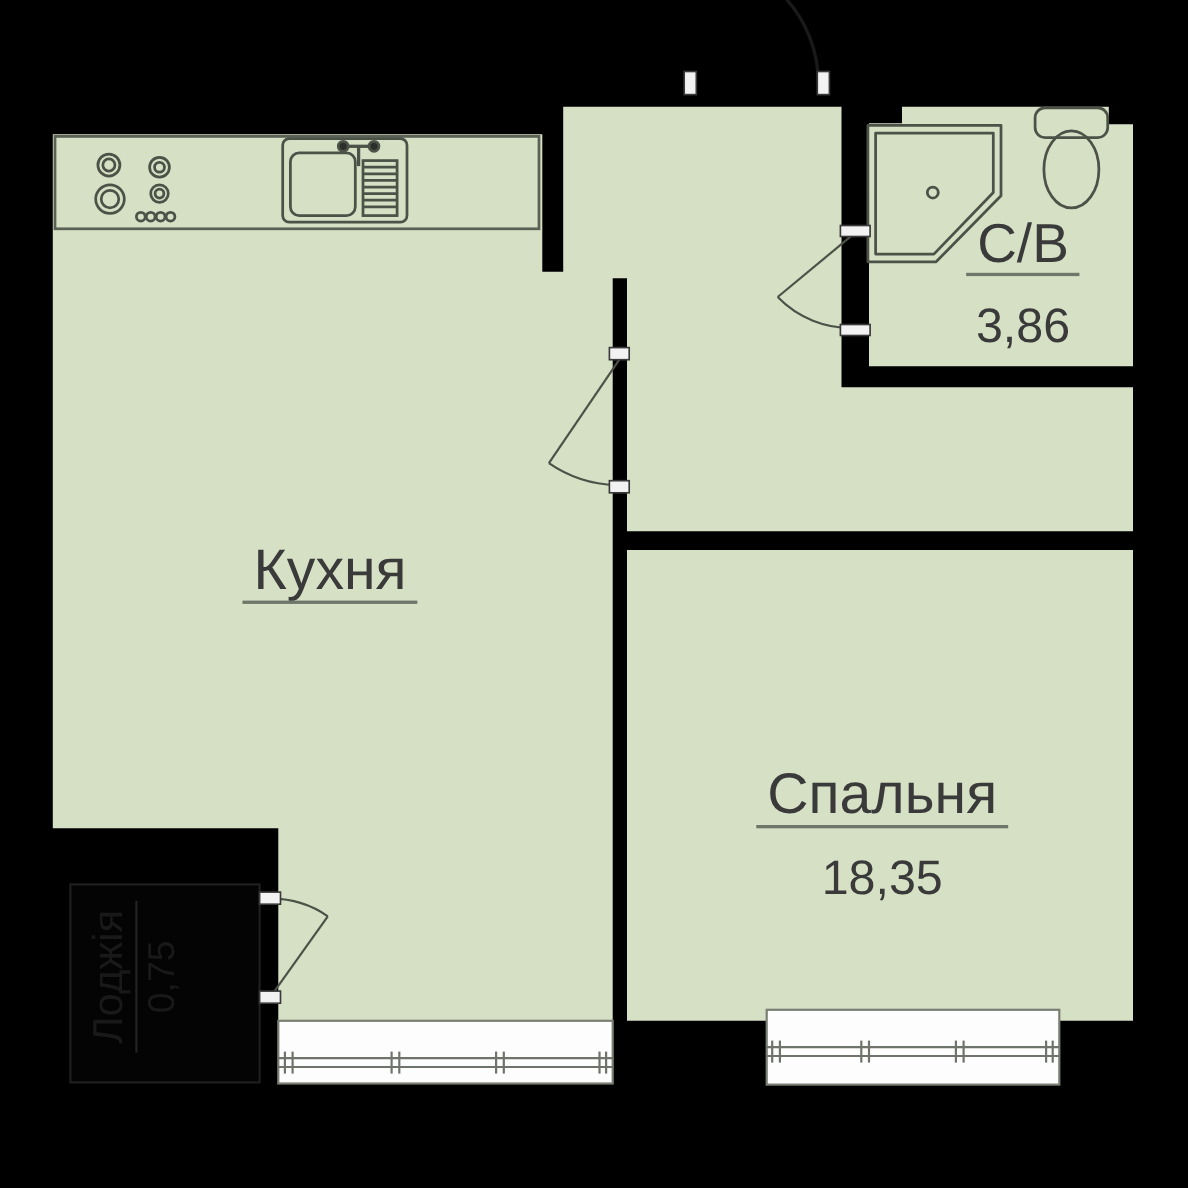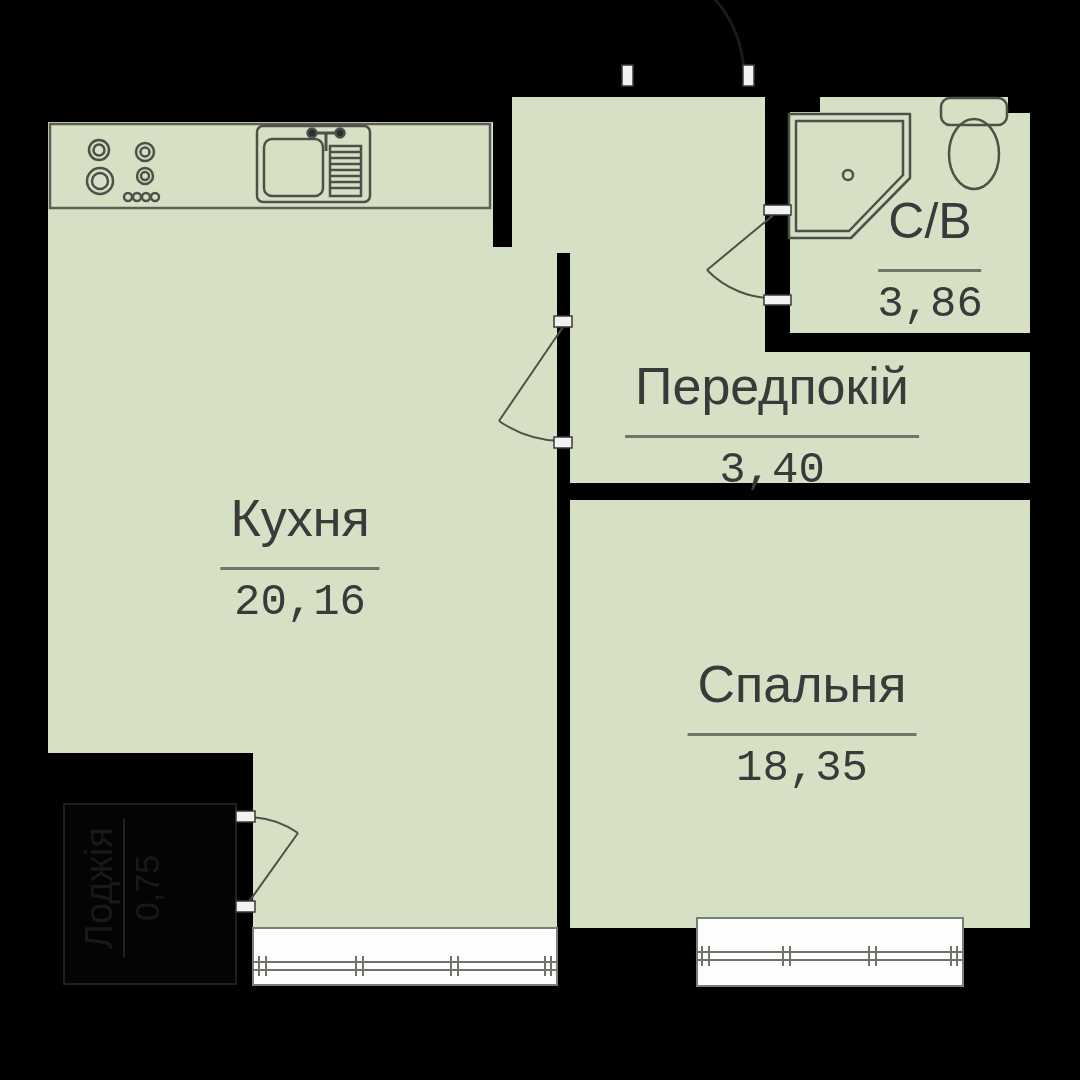"С/В" .room-label .rname { padding: 0 10px 23px 10px -> 0 10px 2px 10px }
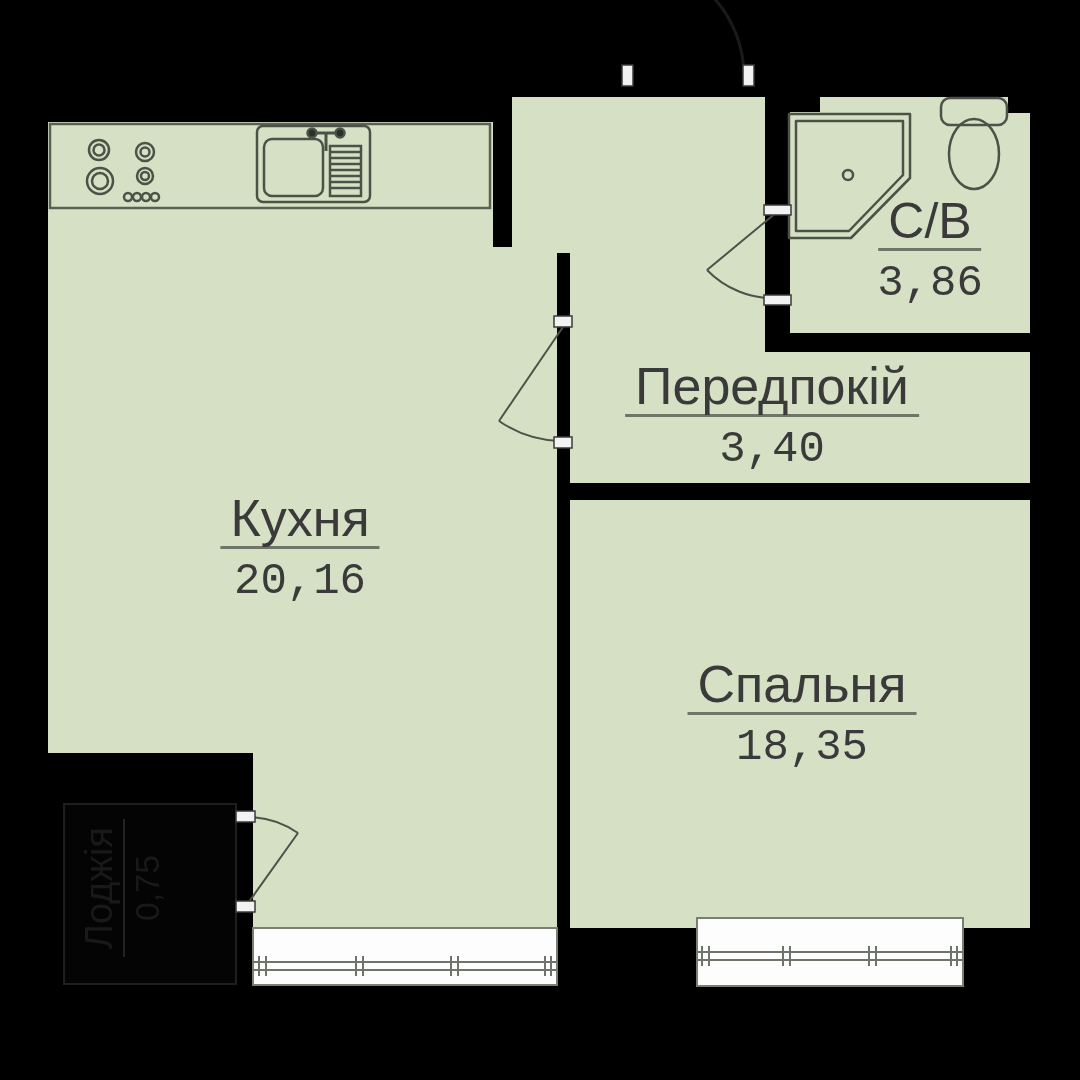"3,86" .room-label .rarea { font-family: Liberation Mono, monospace -> none; margin-top: 10px -> 24px }
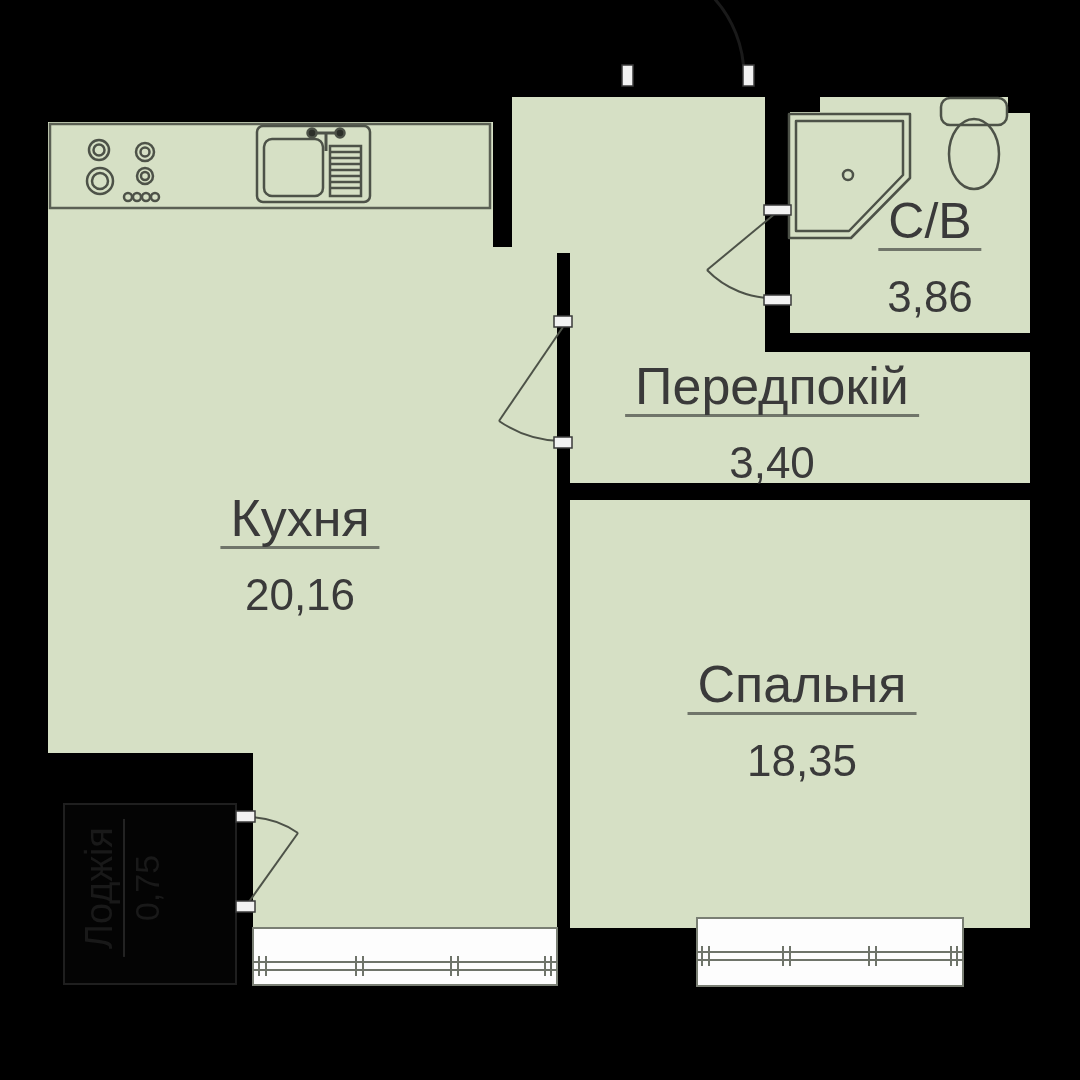"Передпокій" div.room-label { html: <div> <span>Передпокій</span> <div>3,40</div> </div> -> none }
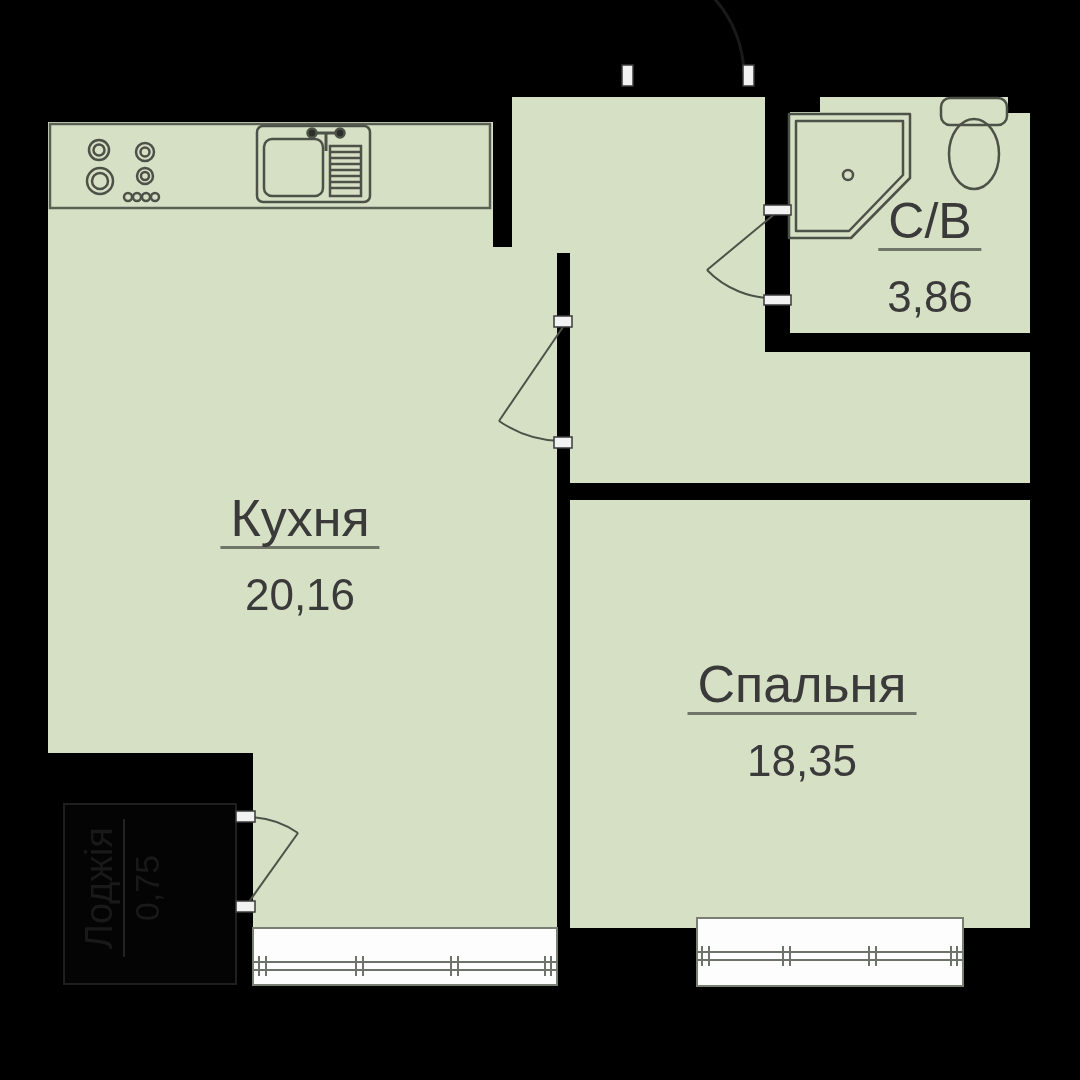"20,16" div.rarea { html: <div>20,16</div> -> none }
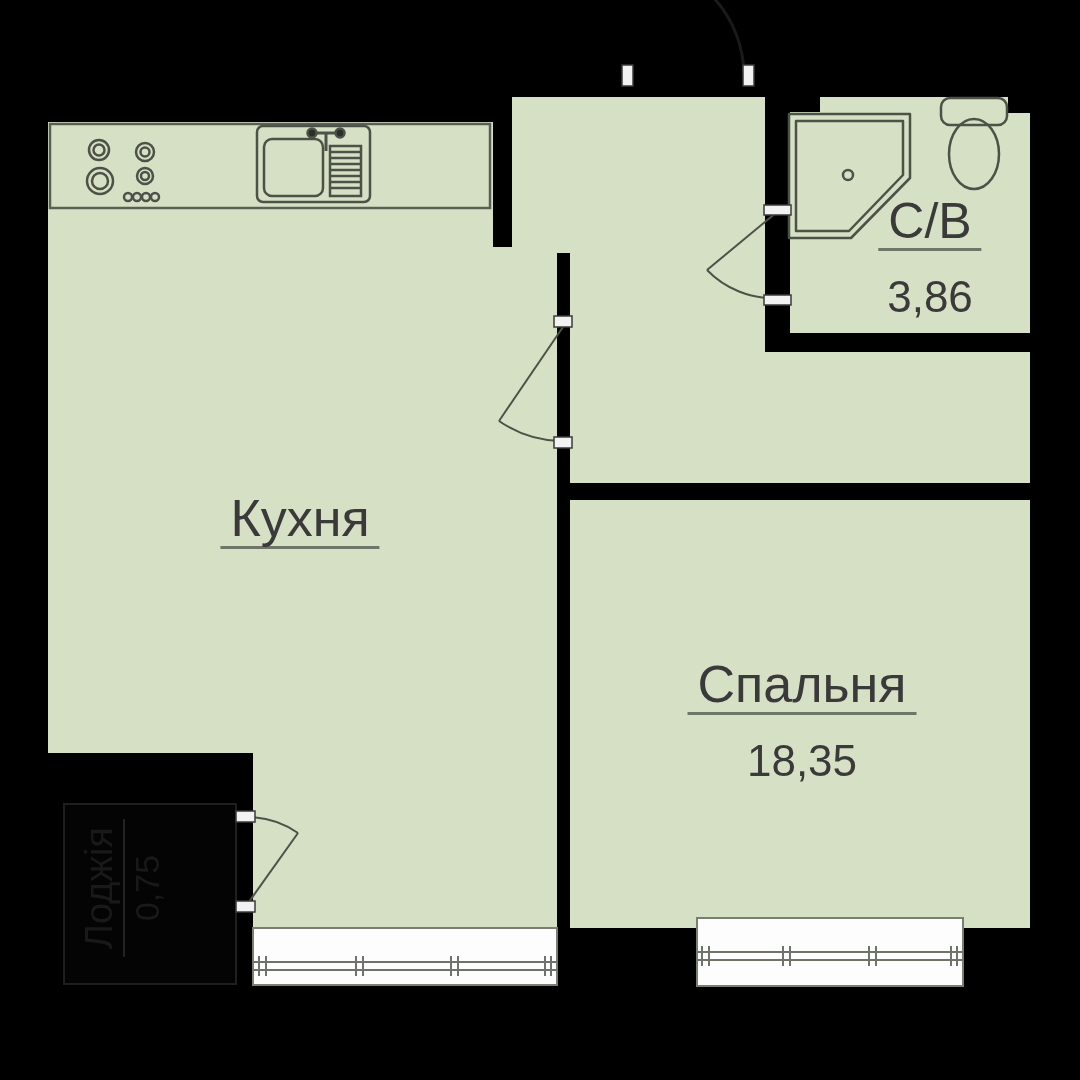"Спальня" div.room-label { top: 658px -> 696px }
